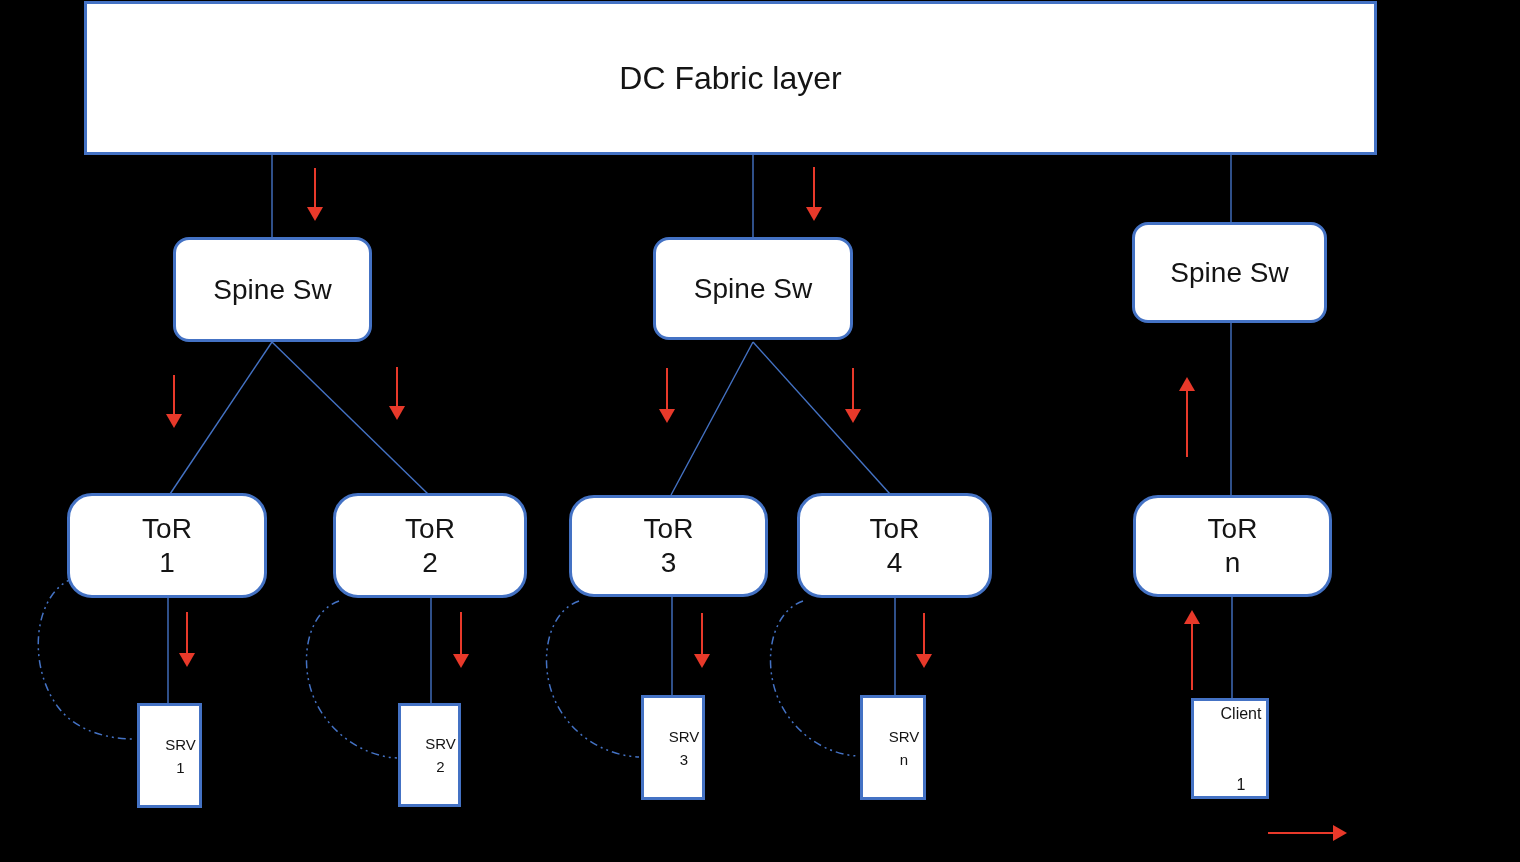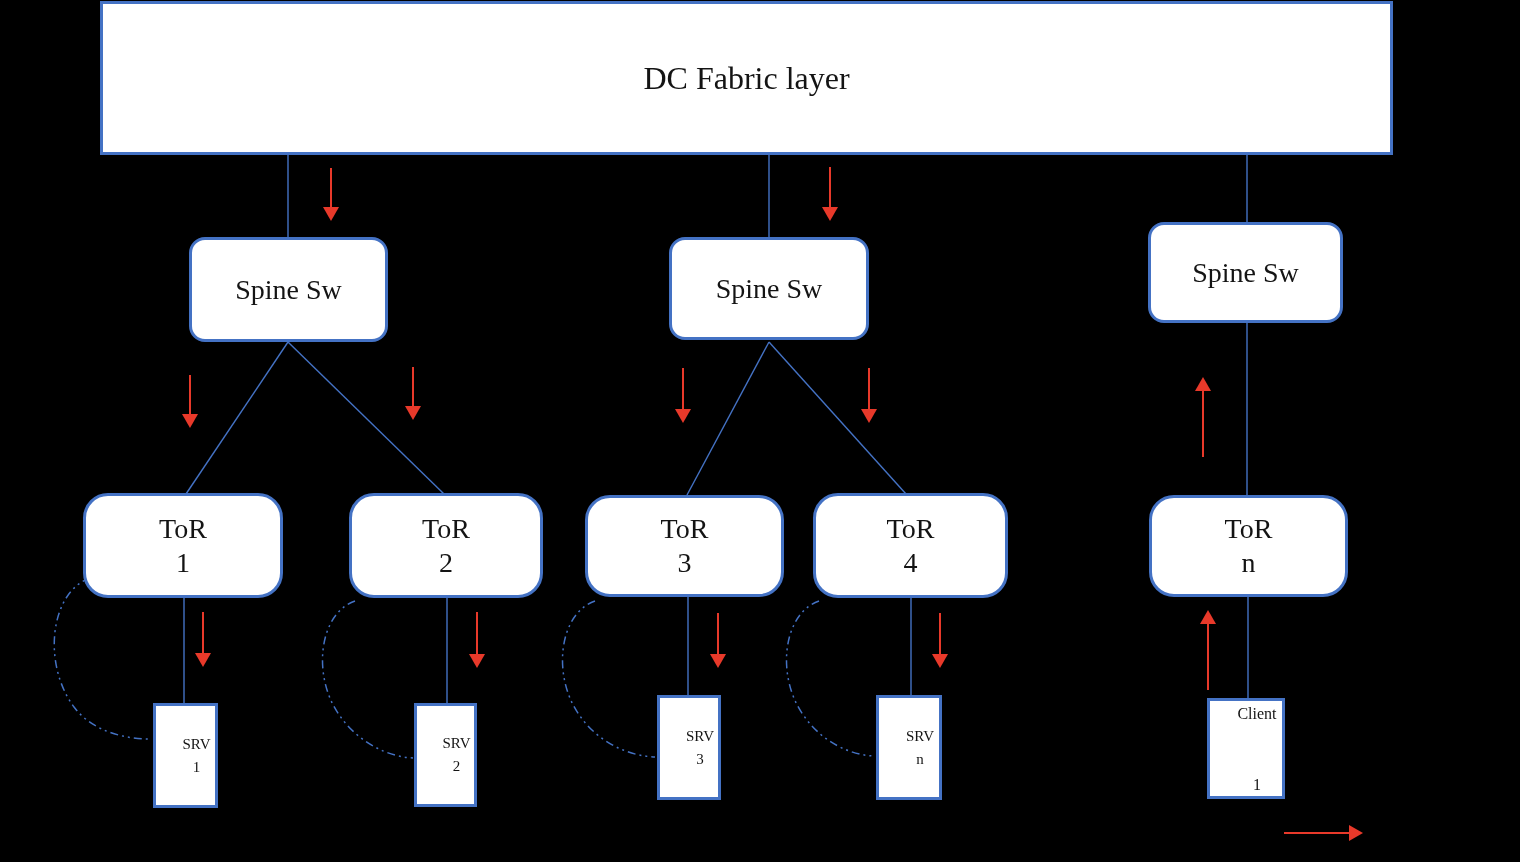"DC Fabric layer" #canvas { font-family: Liberation Serif, serif -> none; left: 16px -> 0 }
